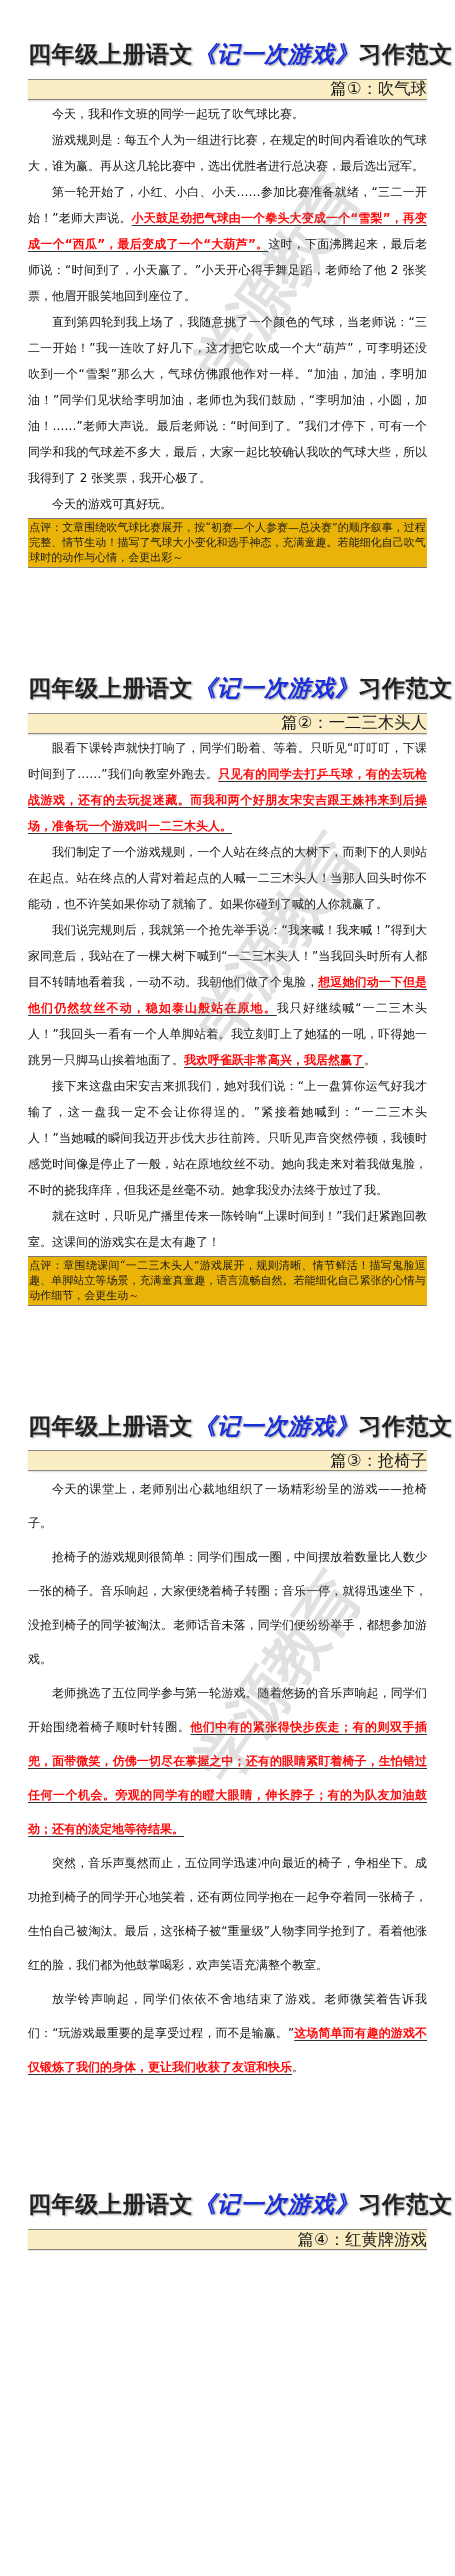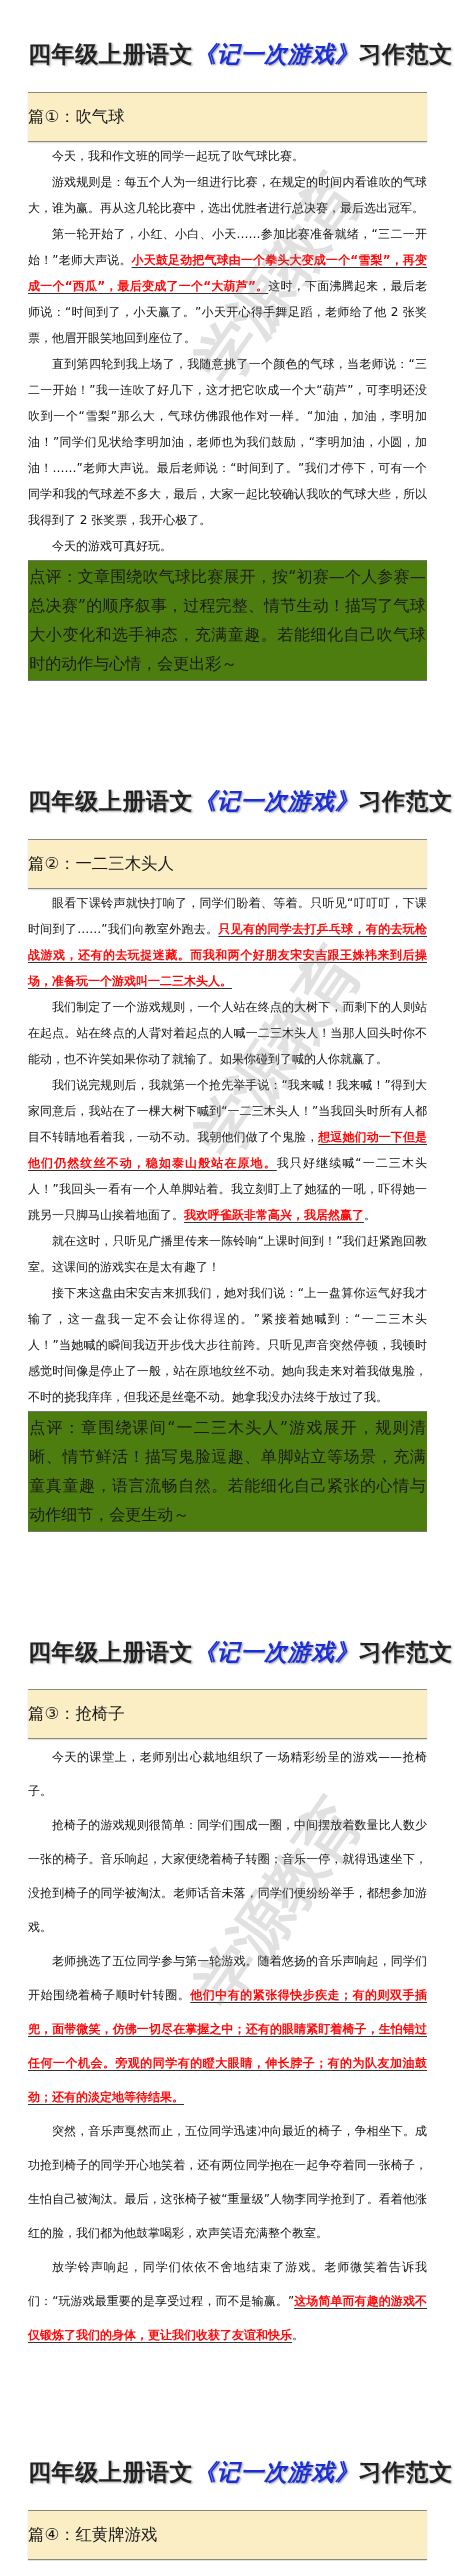"篇①：吹气球" .section-band { height: 50px -> 21px; justify-content: flex-start -> flex-end; margin-top: 13px -> none }
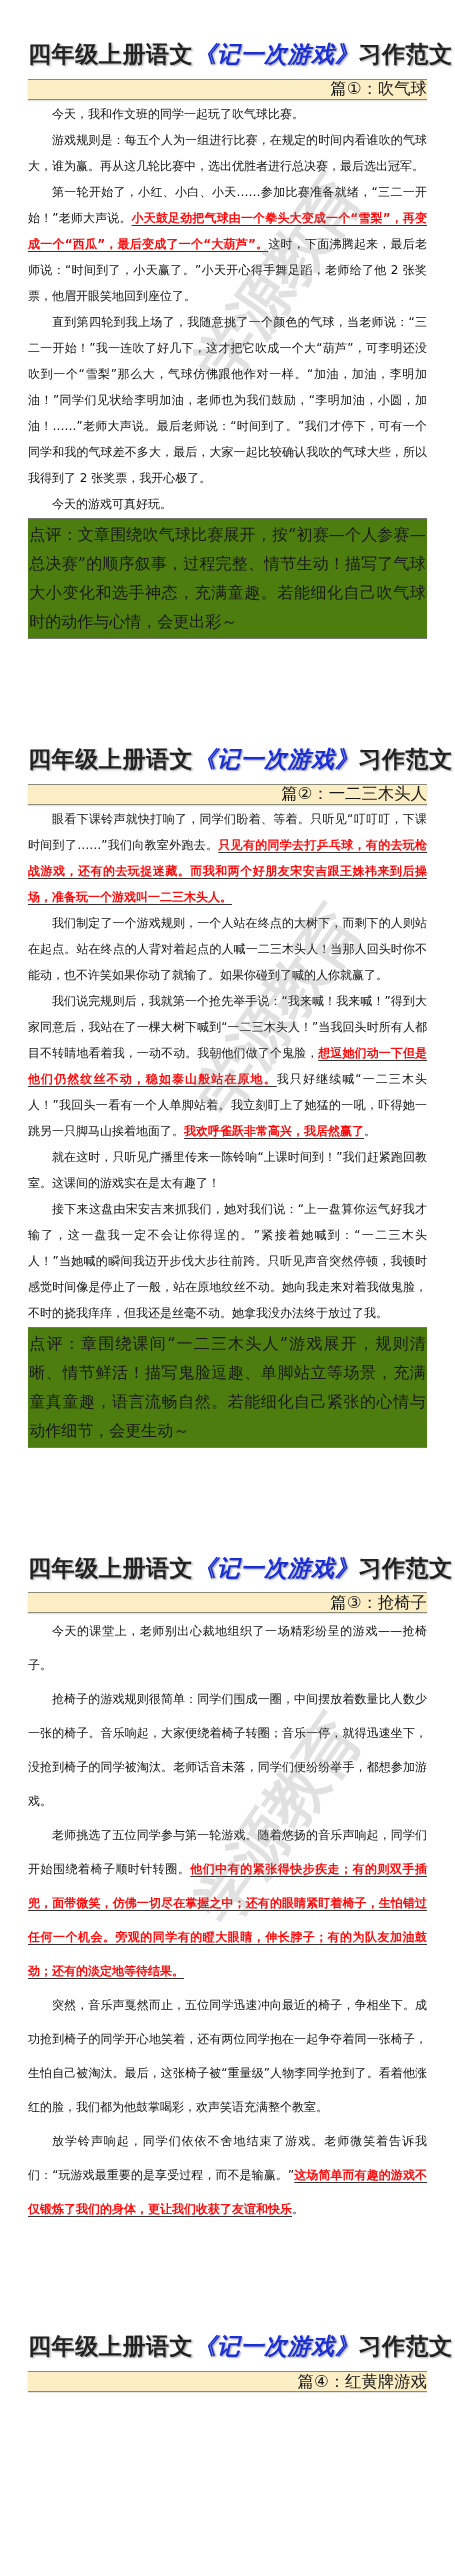"点评：文章围绕吹气球比赛展开，按“初赛—个人参赛—总决赛”的顺序叙事，过程完整、" .comment { background: #4d7c0f -> #eab308; font-size: 16px -> 11px; line-height: 29px -> 15px }
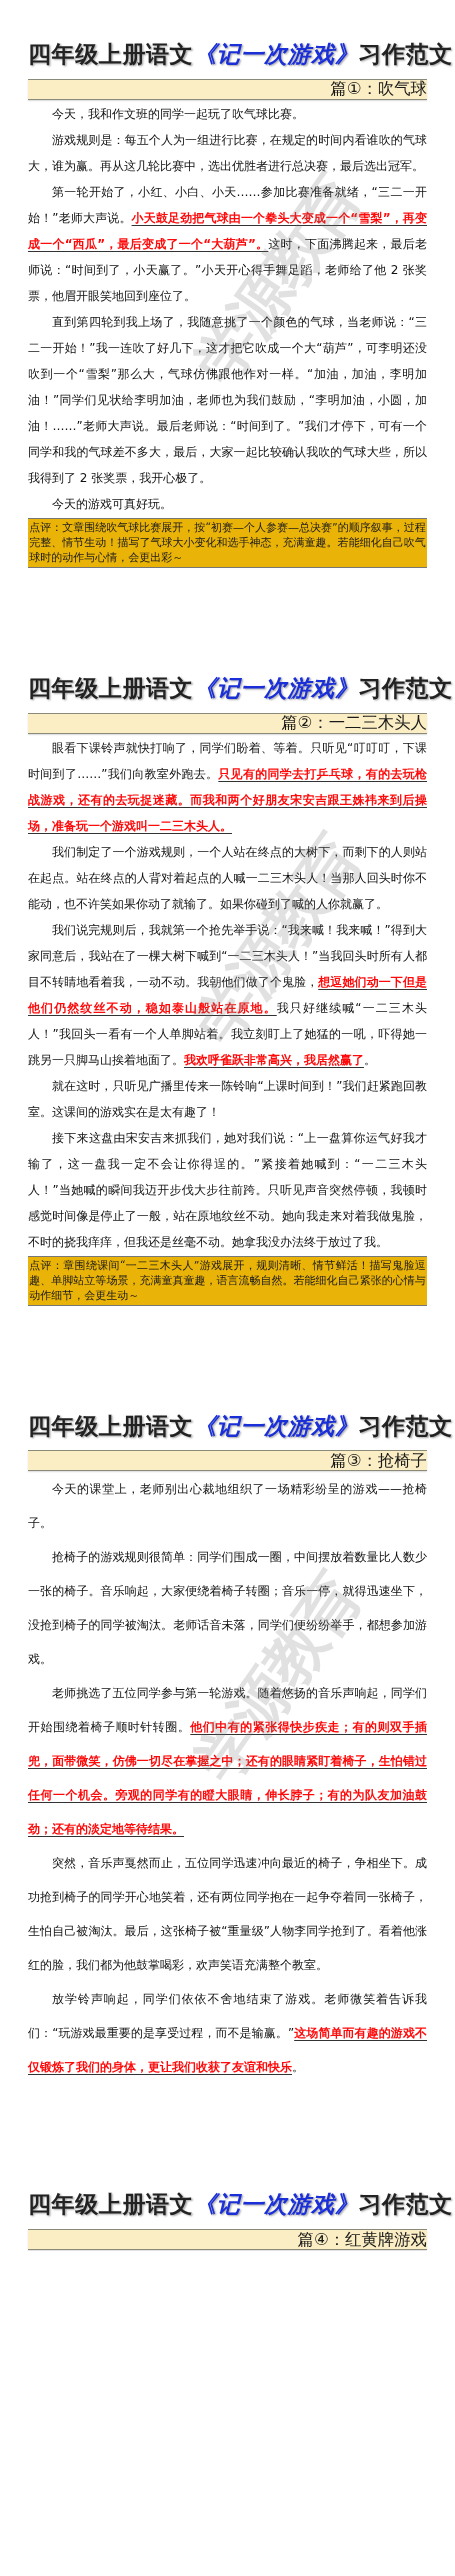"就在这时，只听见广播里传来一陈铃响“上课时间到！”我们赶紧跑回教室。这课间的游戏" p { order: before "接下来这盘由宋安吉来抓我们，她对我们说：“上一盘算你运气好我才输了，这一盘我一定" -> after "接下来这盘由宋安吉来抓我们，她对我们说：“上一盘算你运气好我才输了，这一盘我一定" }
